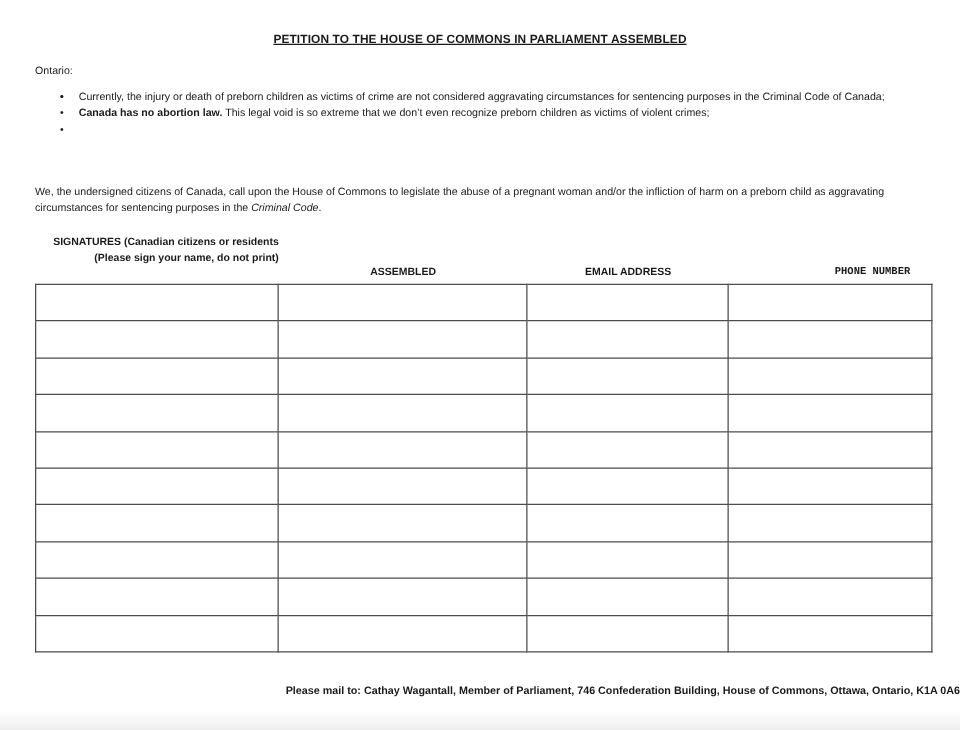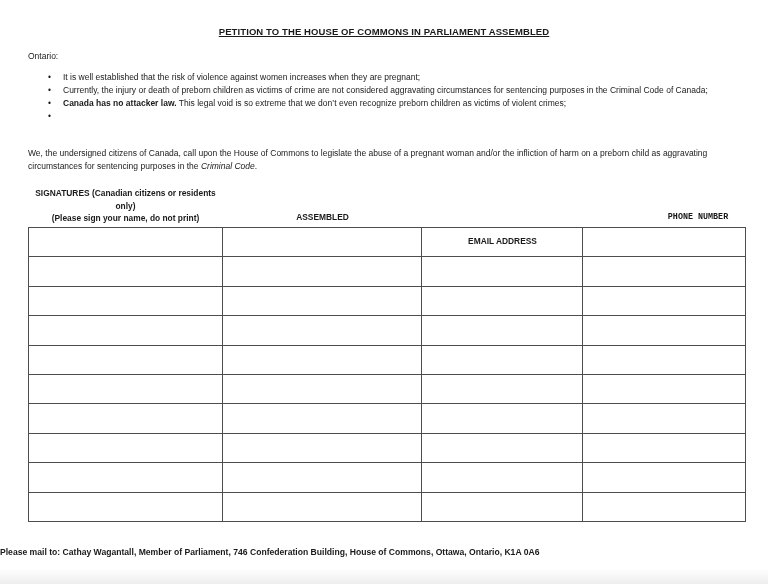"It is well established that" span { html: <span>It is well established that the risk of violence against women increases when they are pregnant;</span> -> none }
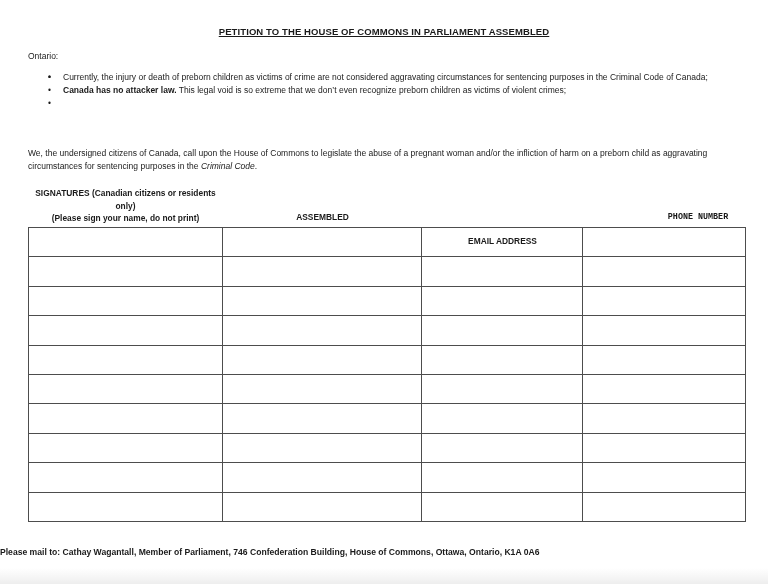"Canada has no attacker law." strong { text: attacker -> abortion }
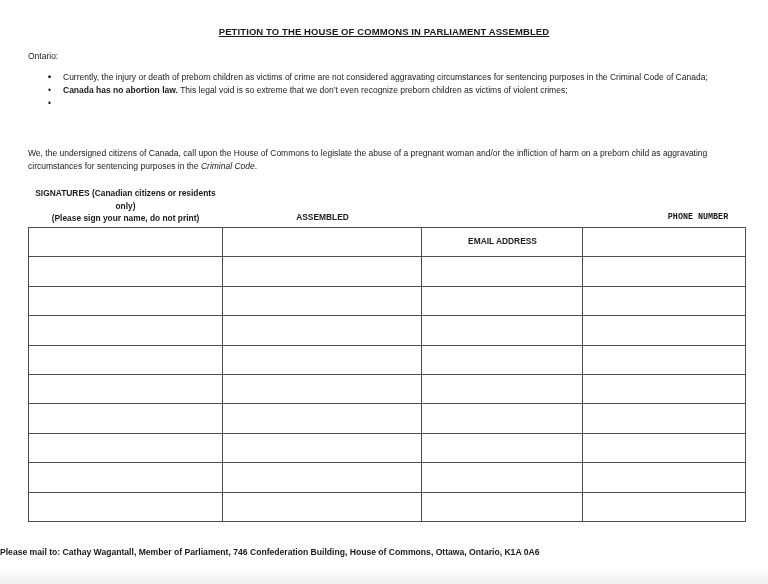"SIGNATURES (Canadian citizens or" .sig-head div { text-align: none -> right }
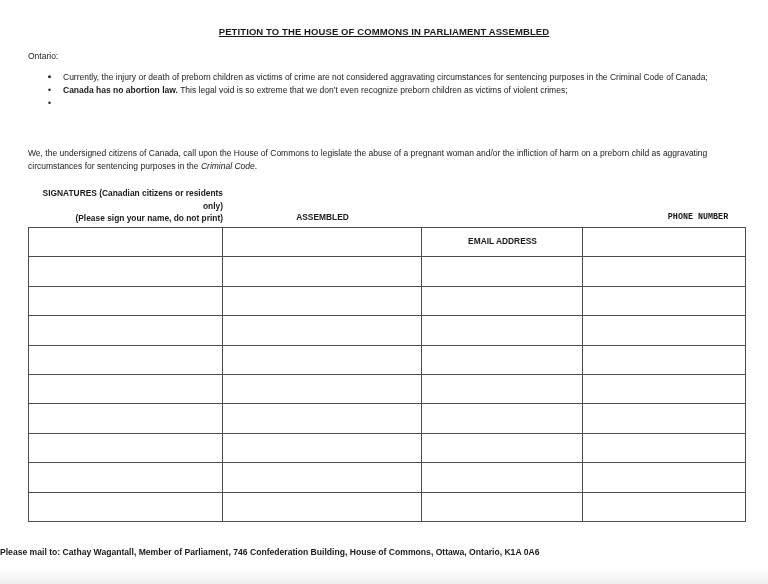"only)" div { html: <div>only)</div> -> none }
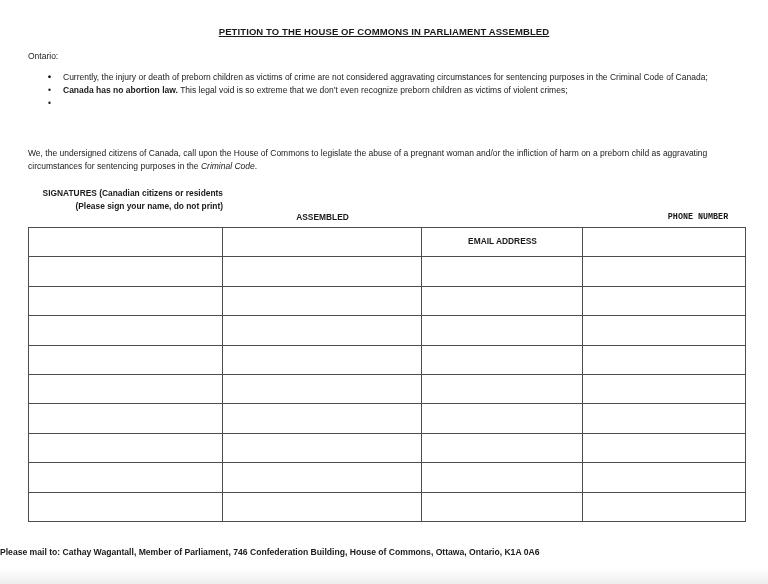"EMAIL ADDRESS" .email-head { margin-top: 24px -> none }
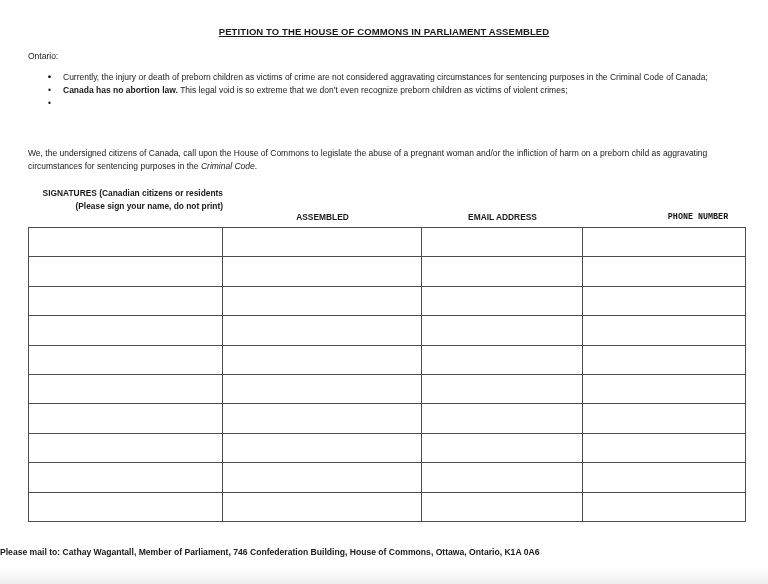"Please mail to: Cathay Wagantall," .mail-footer { text-align: left -> right }
